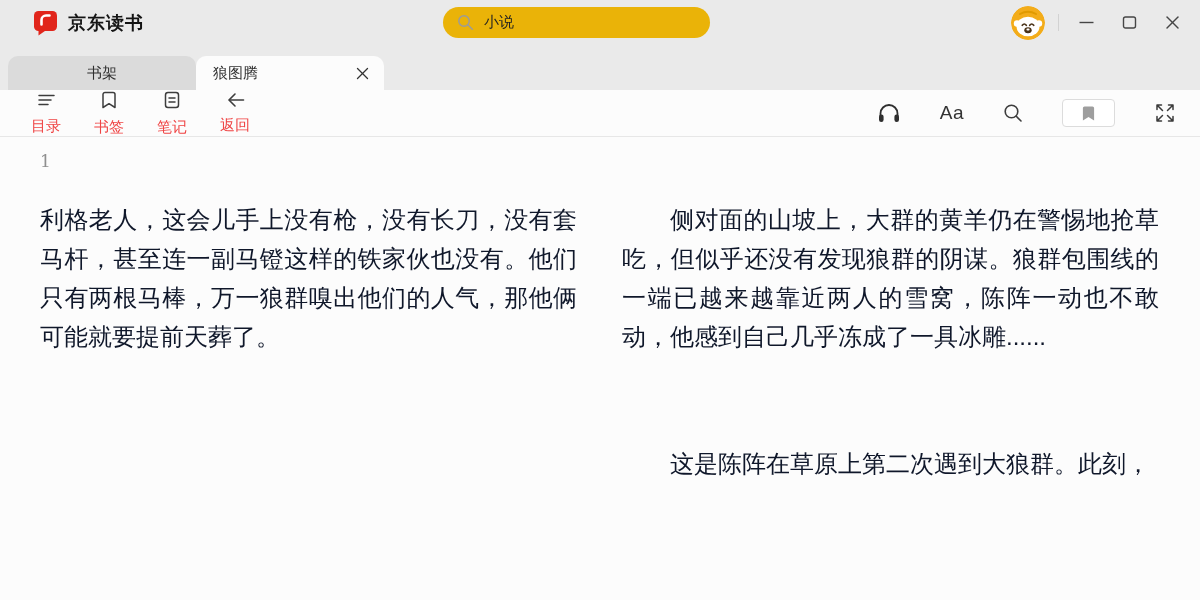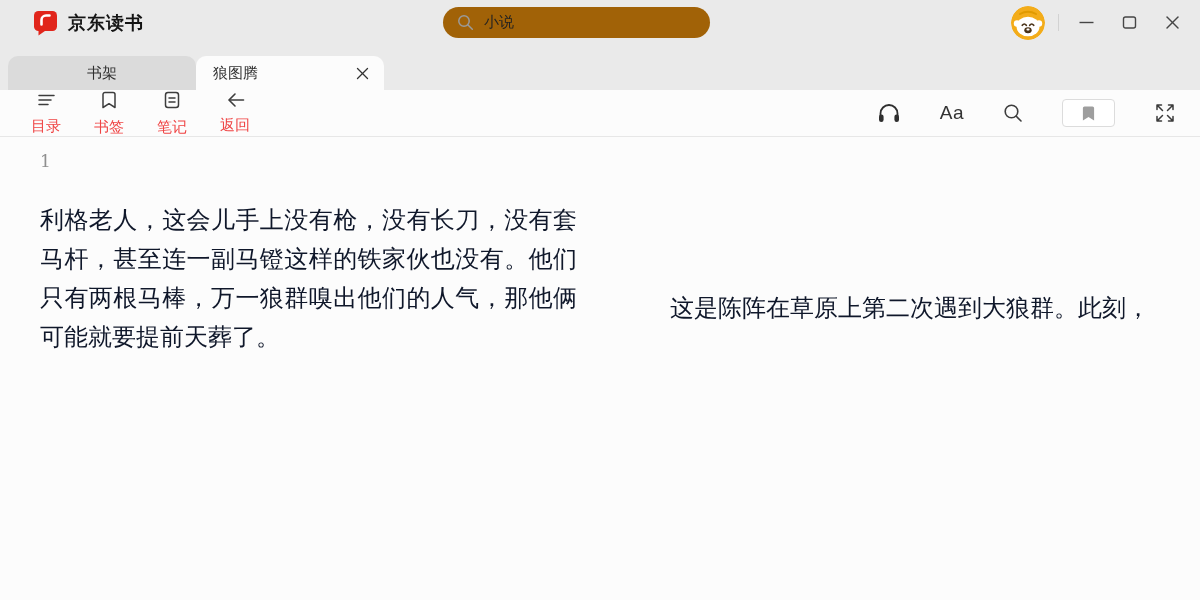"小说" .searchbox { background: #a16207 -> #eab308 }
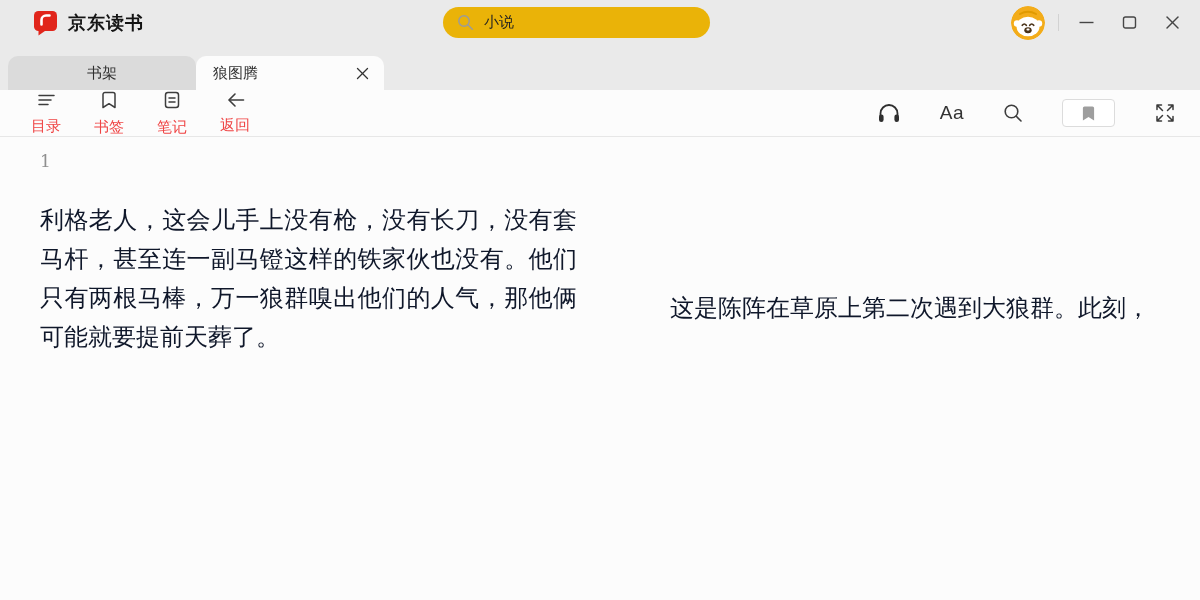"侧对面的山坡上，大群的黄羊仍在警惕地抢草吃，但似乎还没有发现狼群的阴谋。狼群包围" p.para { html: none -> <p>侧对面的山坡上，大群的黄羊仍在警惕地抢草吃，但似乎还没有发现狼群的阴谋。狼群包围线的一端已越来越靠近两人的雪窝，陈阵一动也不敢动，他感到自己几乎冻成了一具冰雕......</p> }
